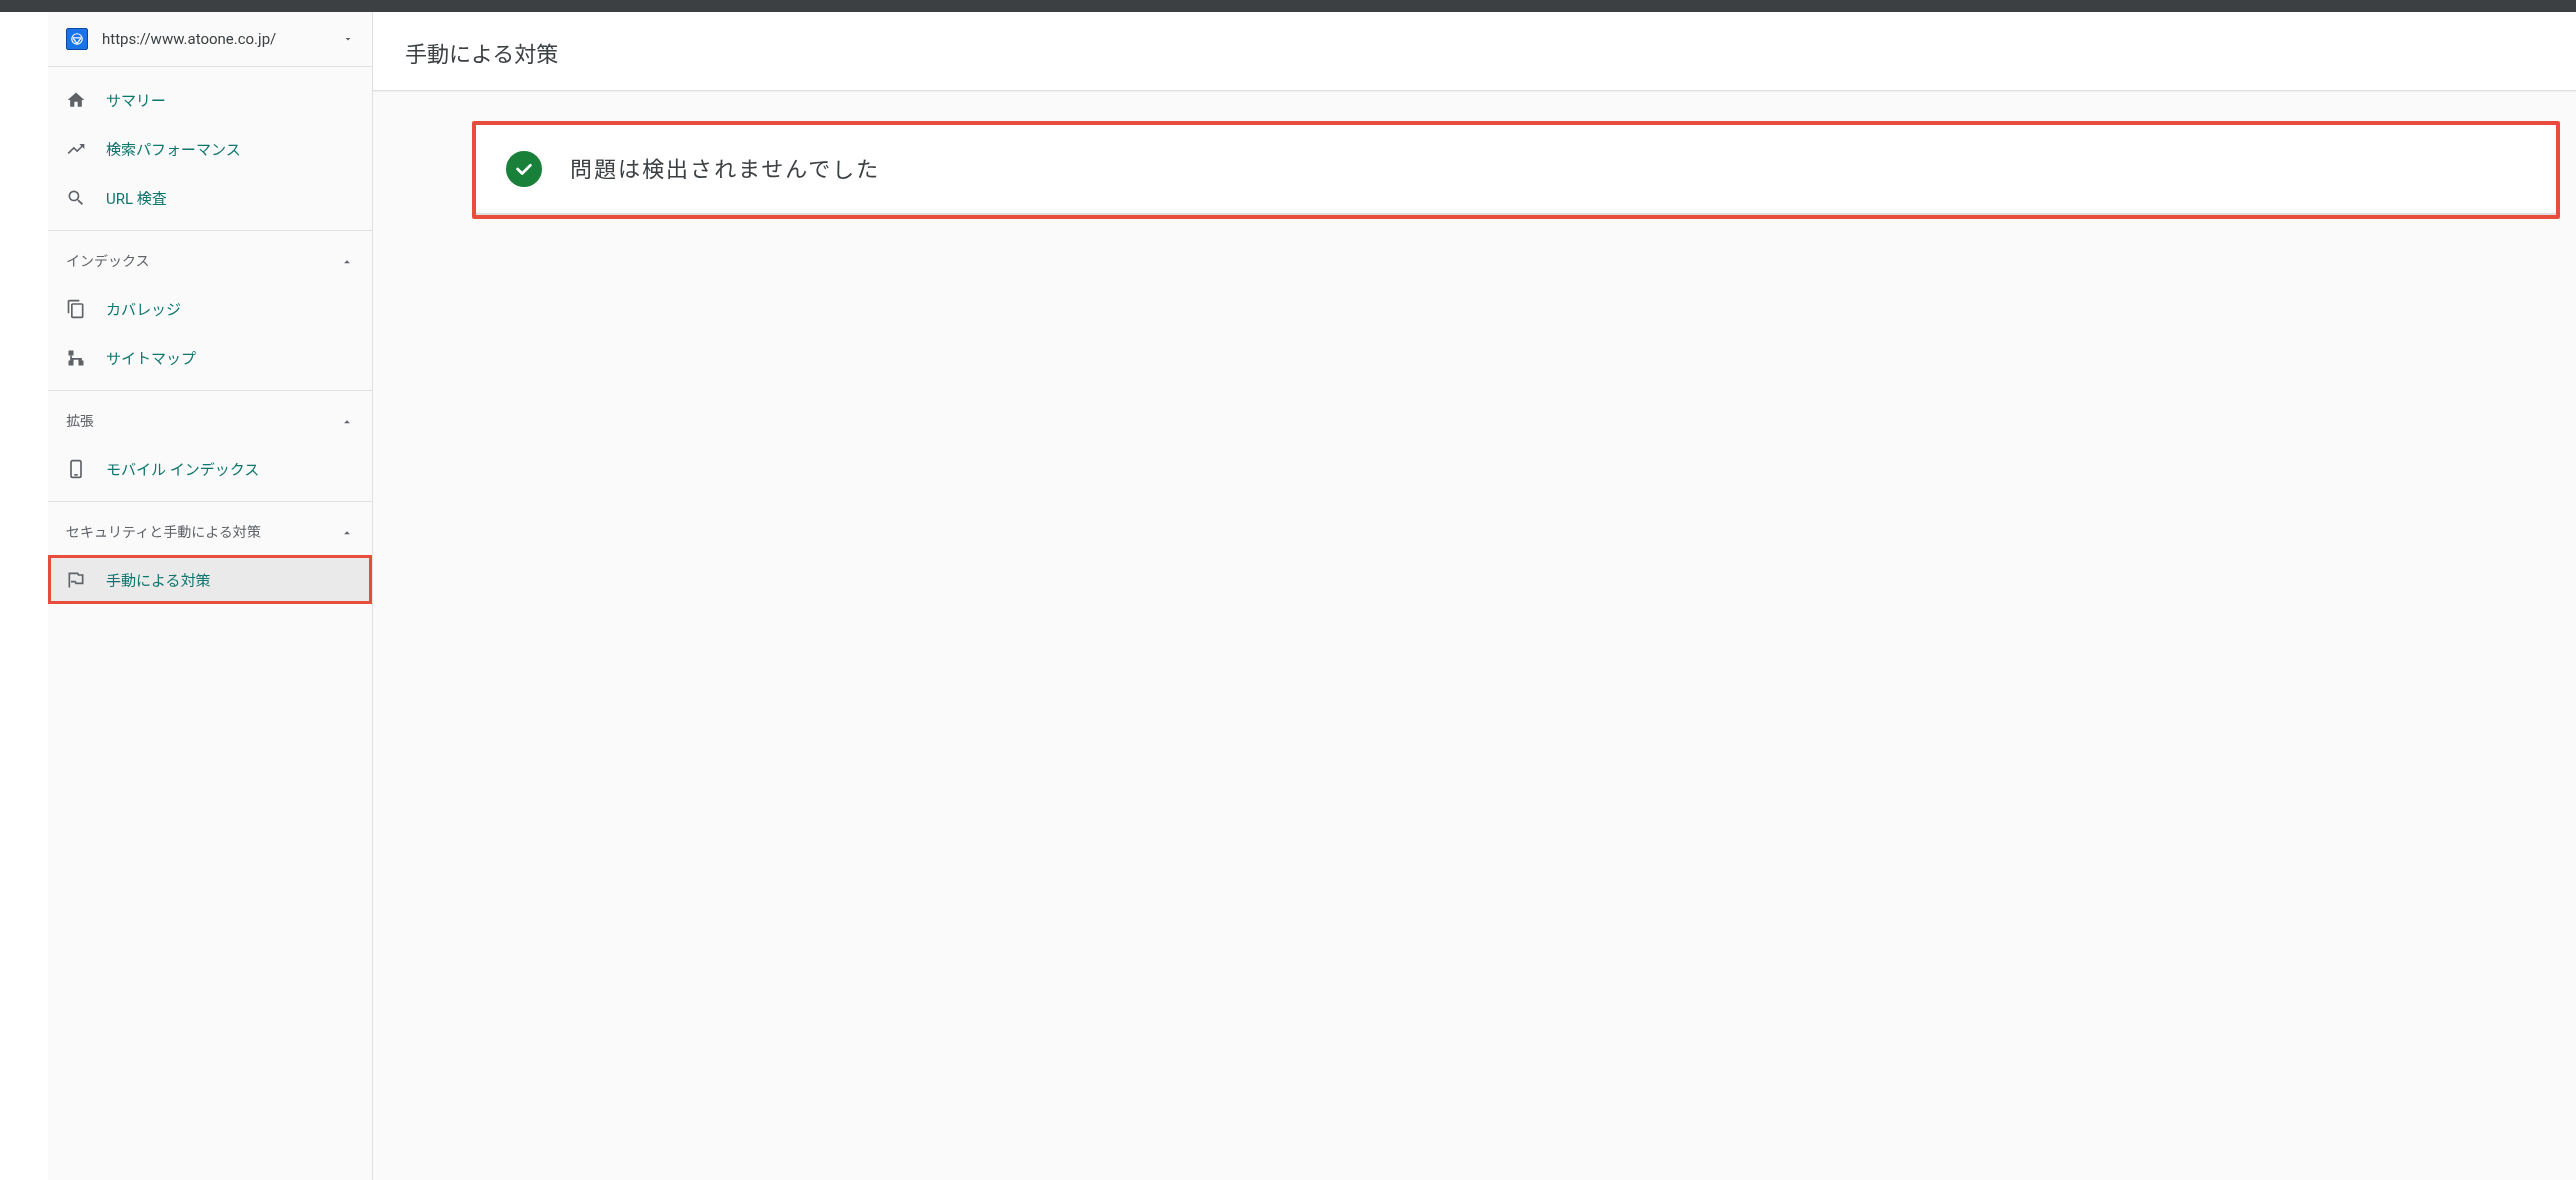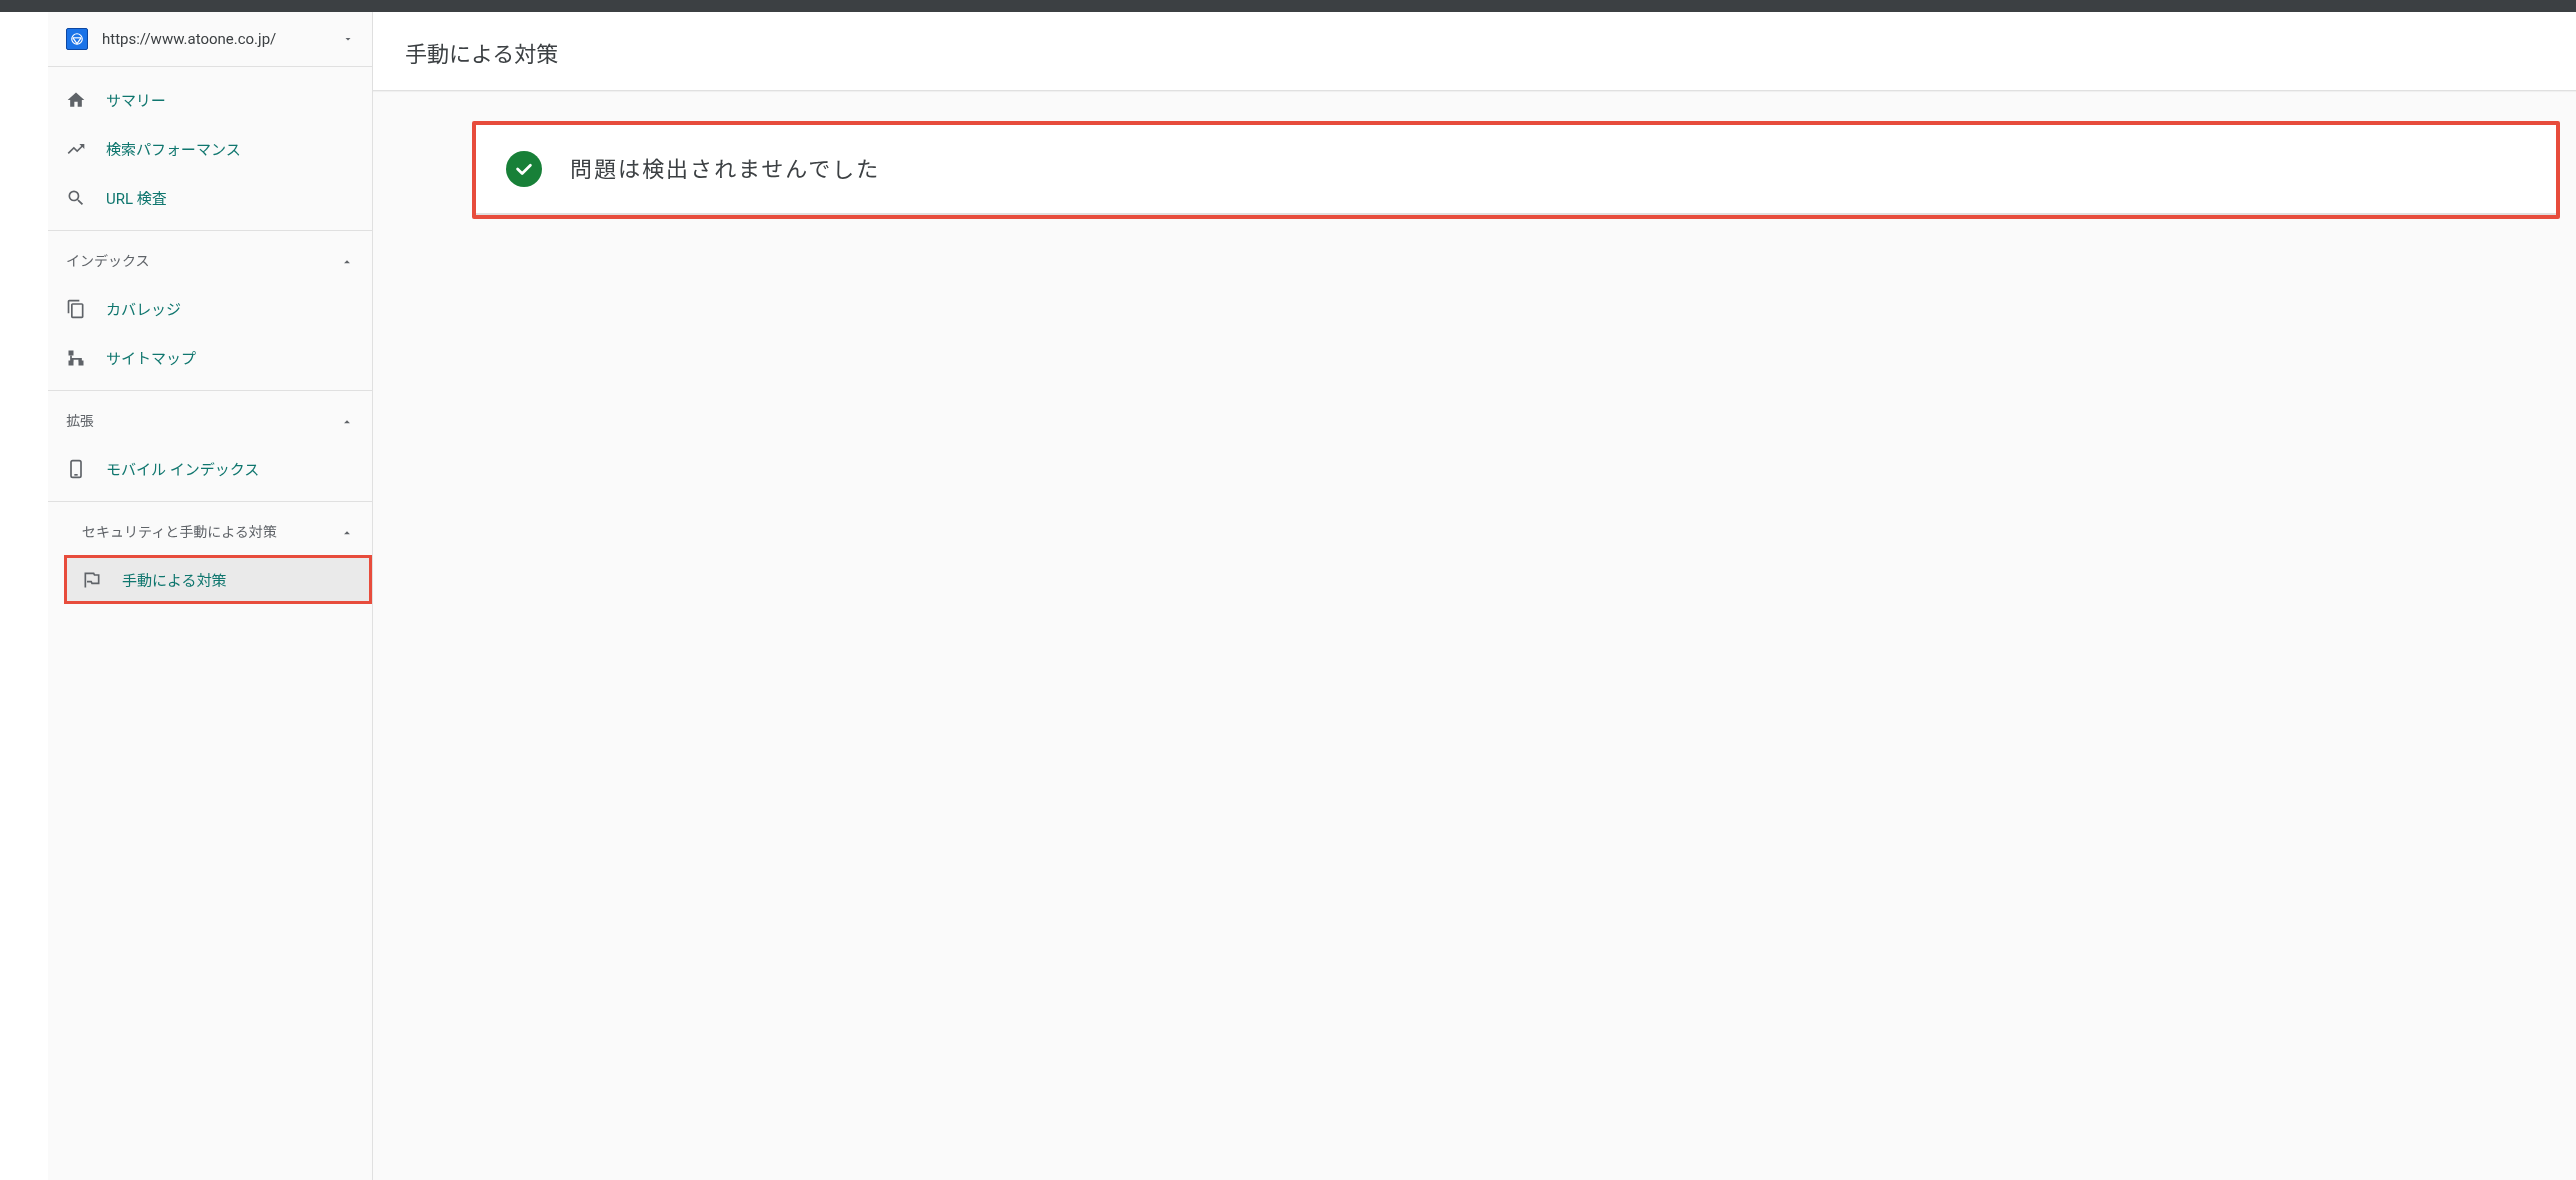"セキュリティと手動による対策" div.nav-section { margin-left: 16px -> none }
